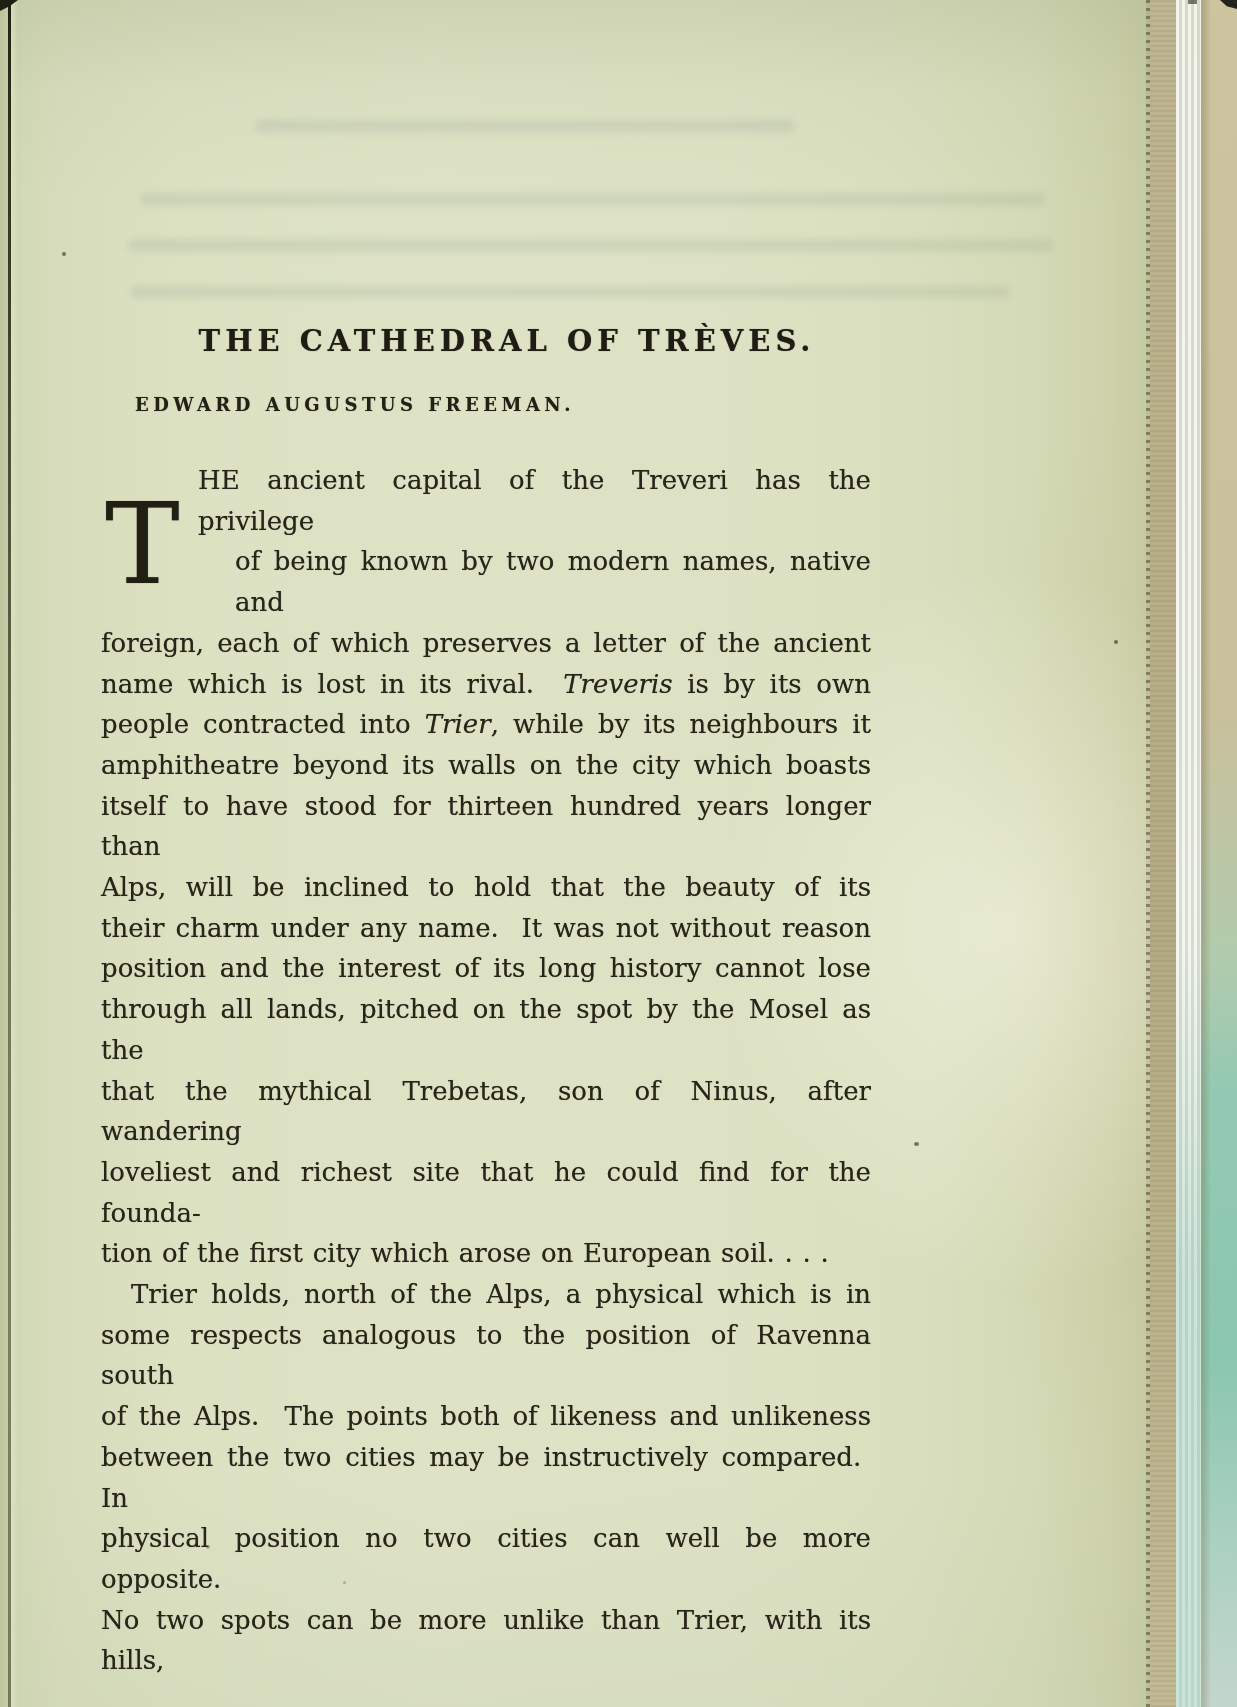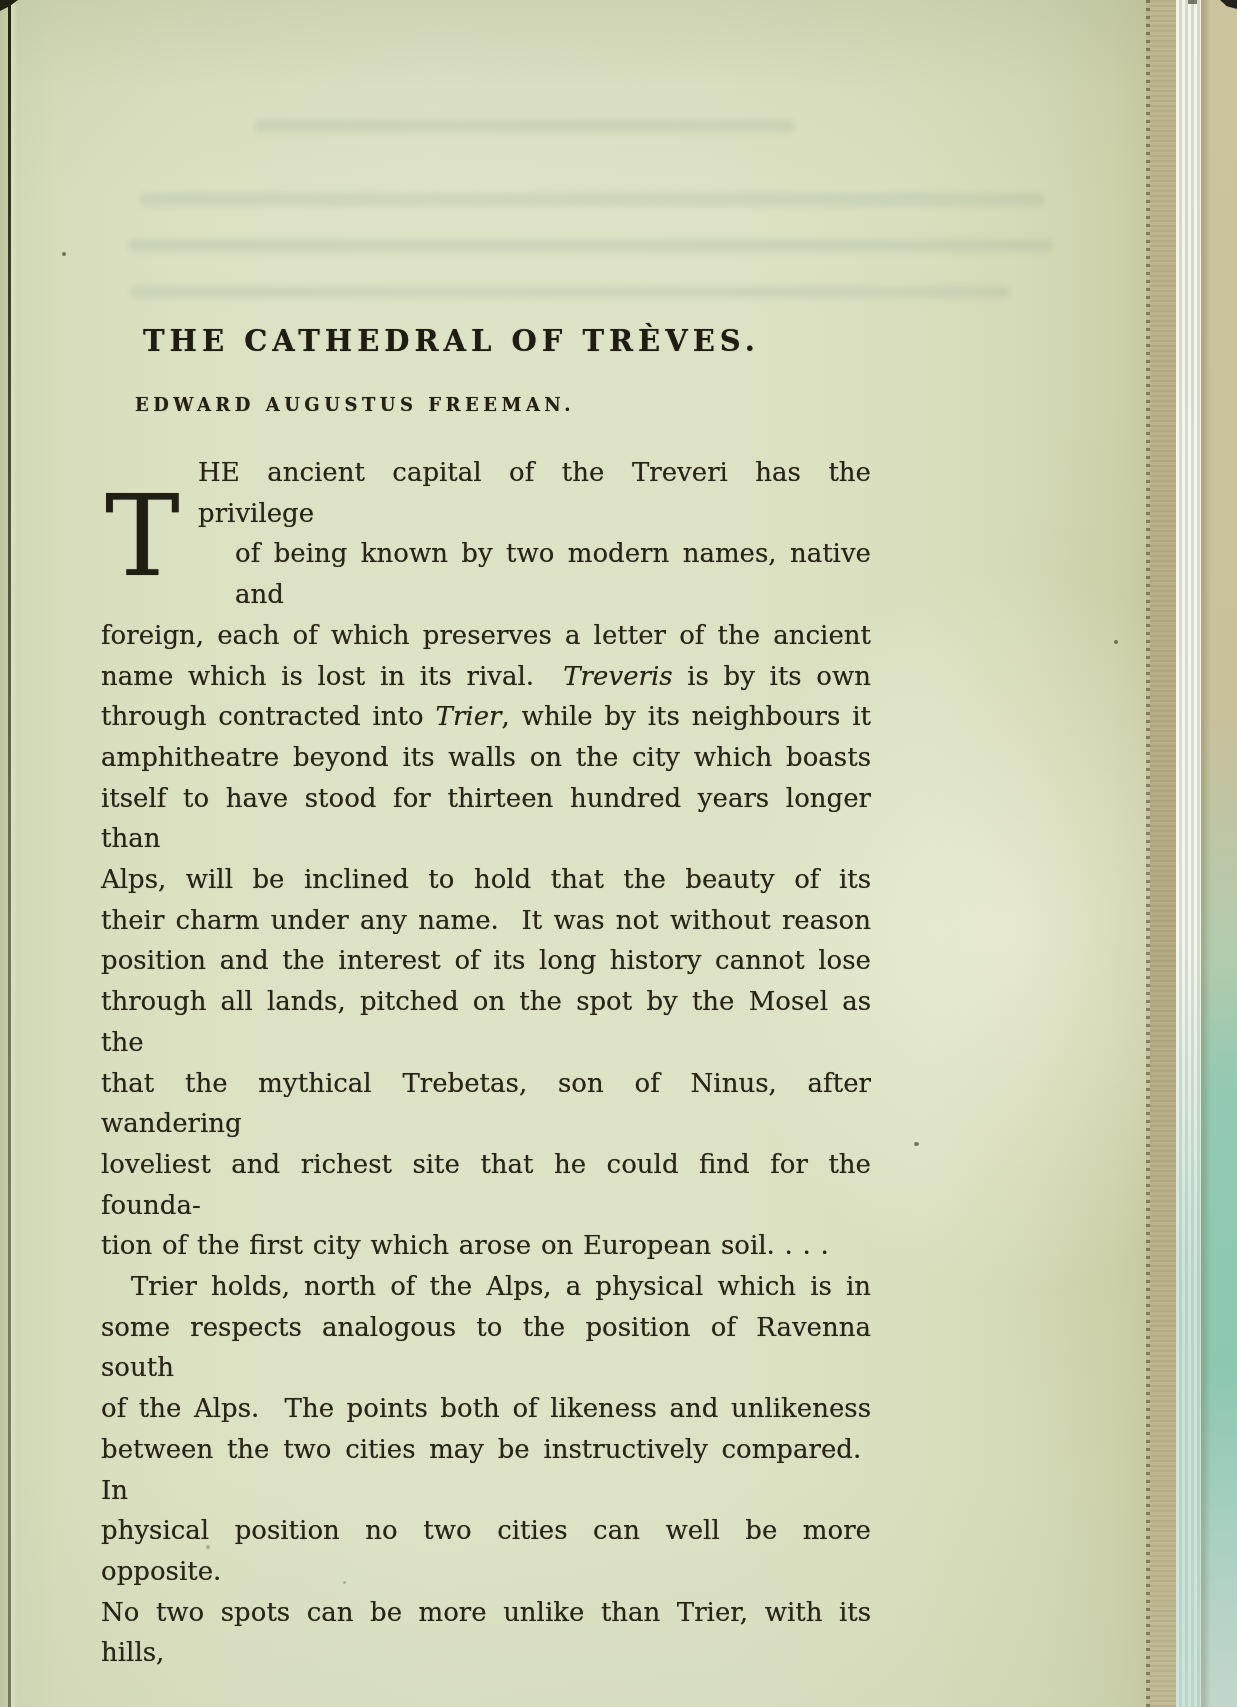"THE CATHEDRAL OF TRÈVES." .title { text-align: none -> center }
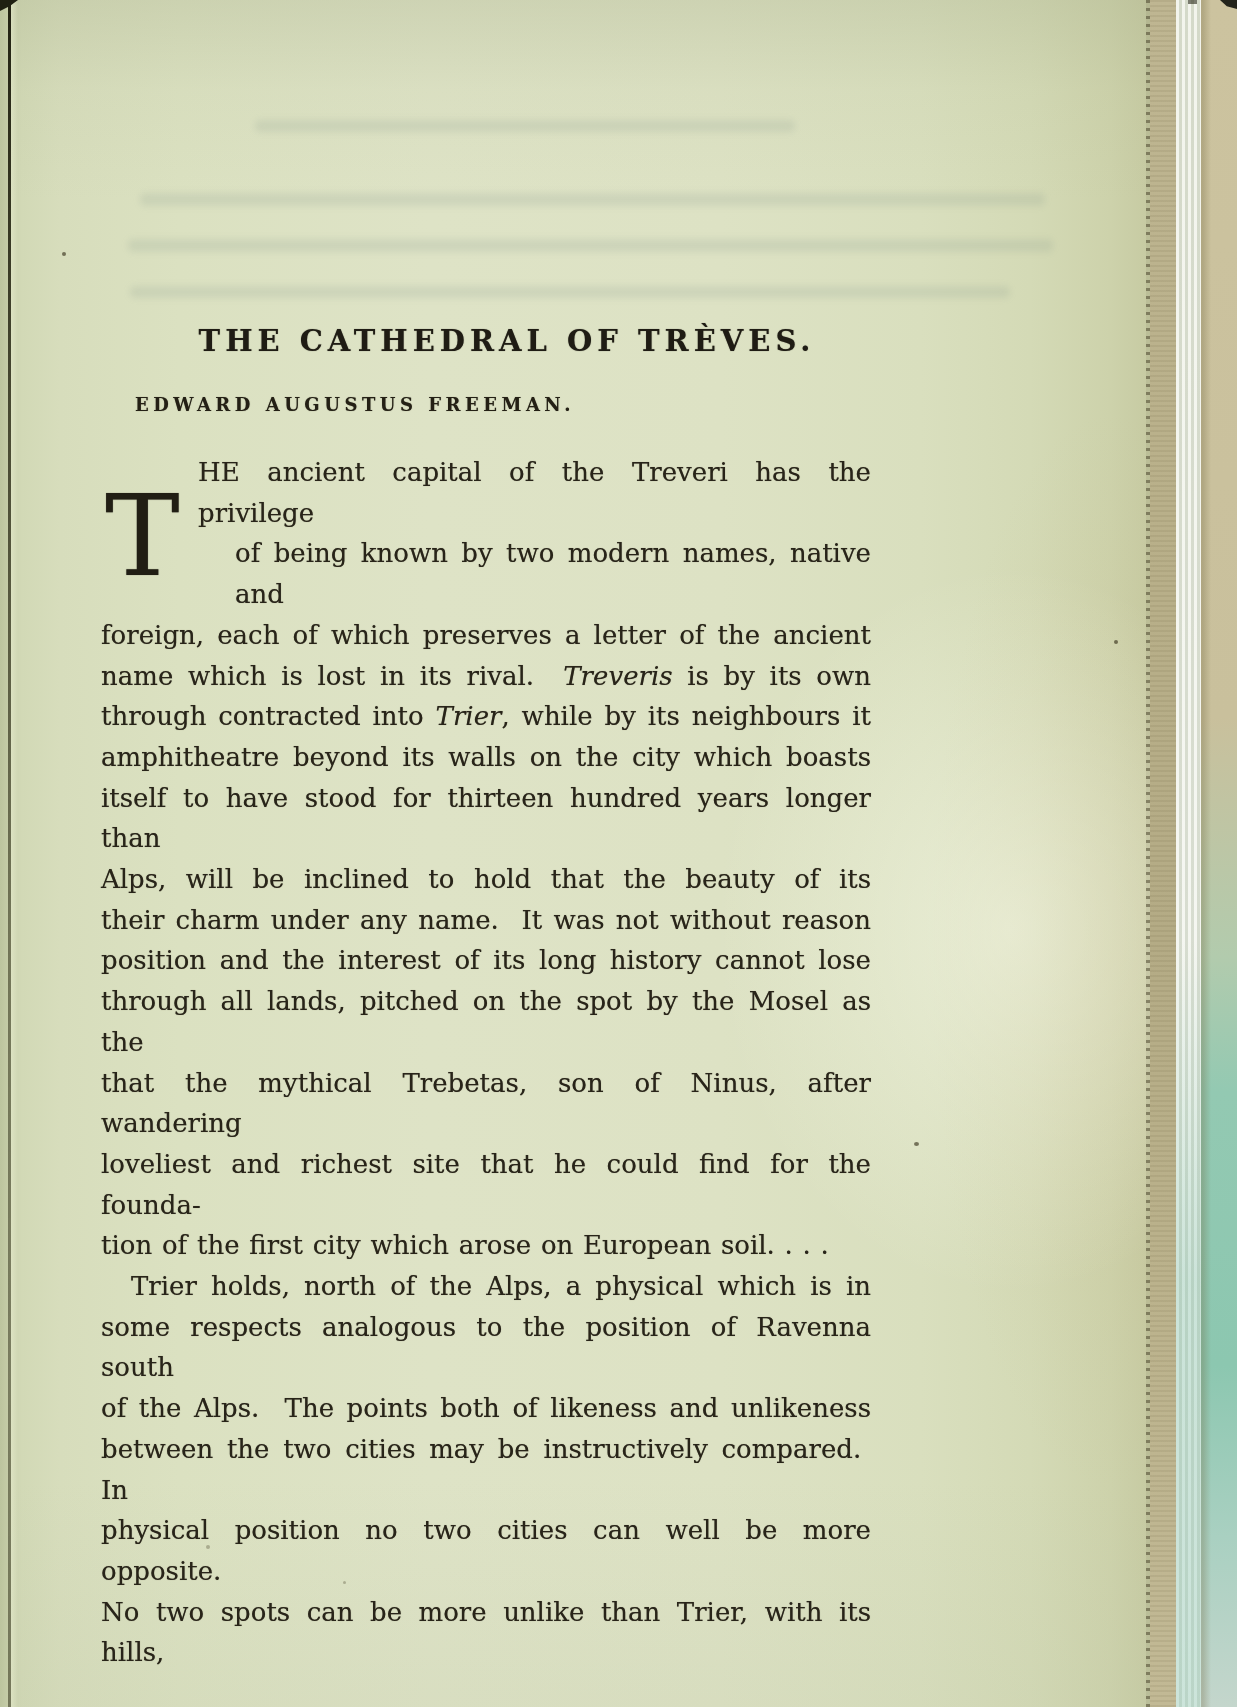"HE ancient capital of the" .has-dc .line.dc-l0 { margin-top: none -> 8px }
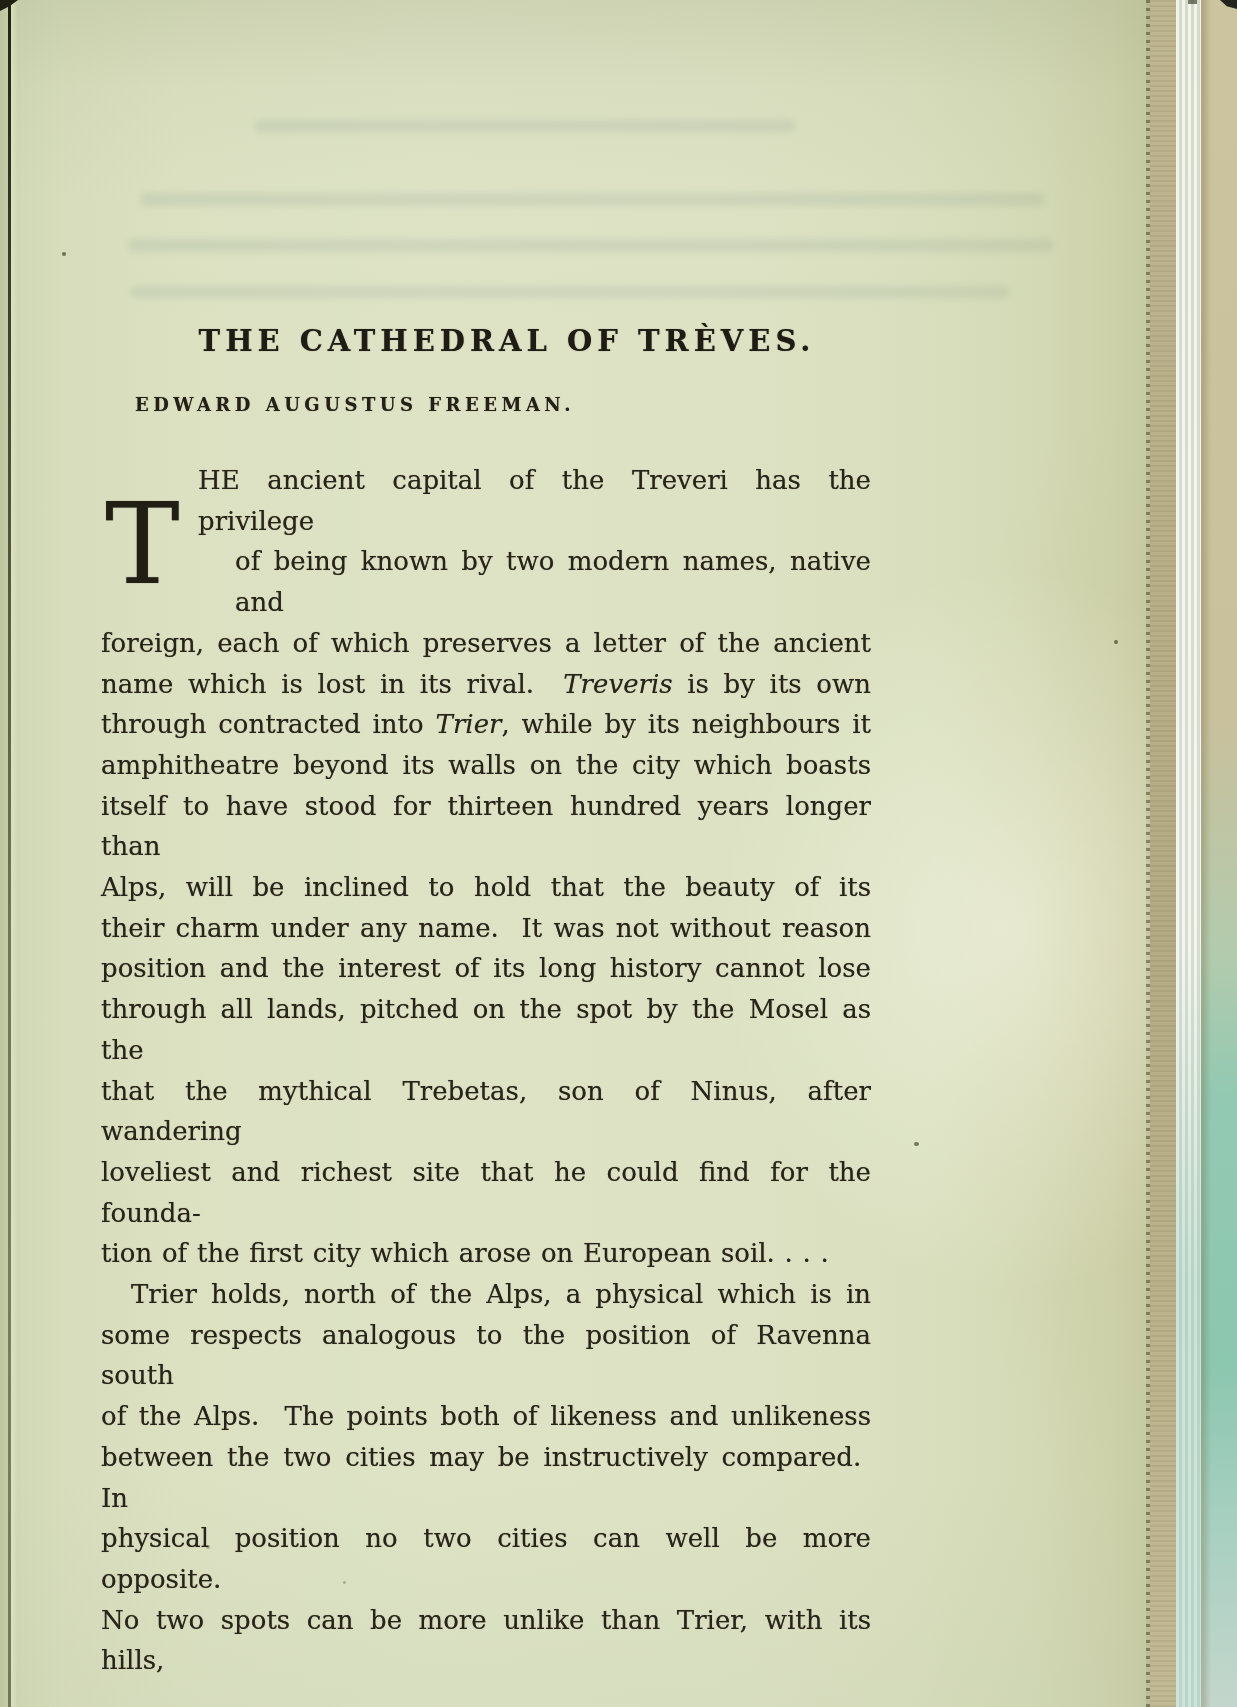"through contracted into" span { text: through -> people }
